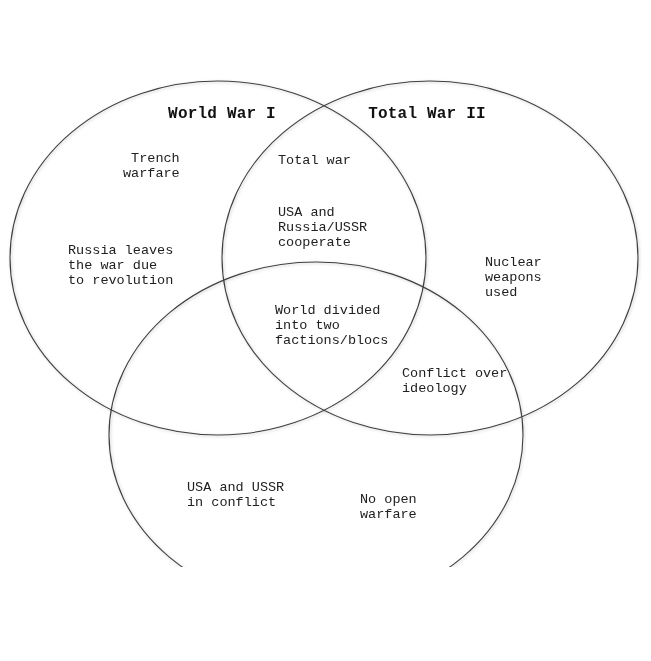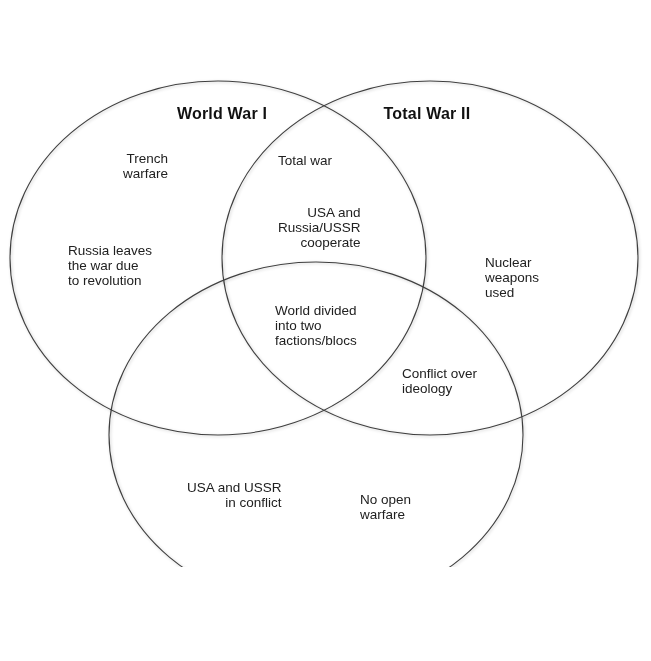"World War I" .stage { font-family: Liberation Sans, sans-serif -> Liberation Mono, monospace }
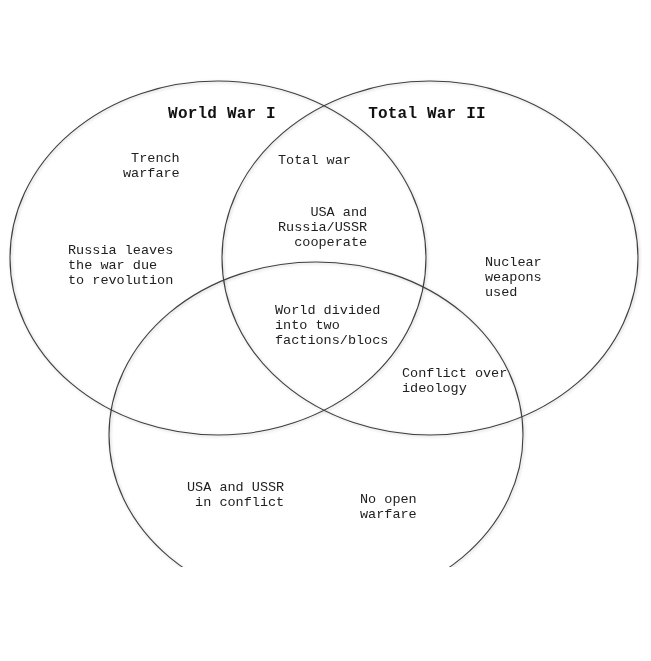"USA and" .lbl-coop { text-align: right -> none }
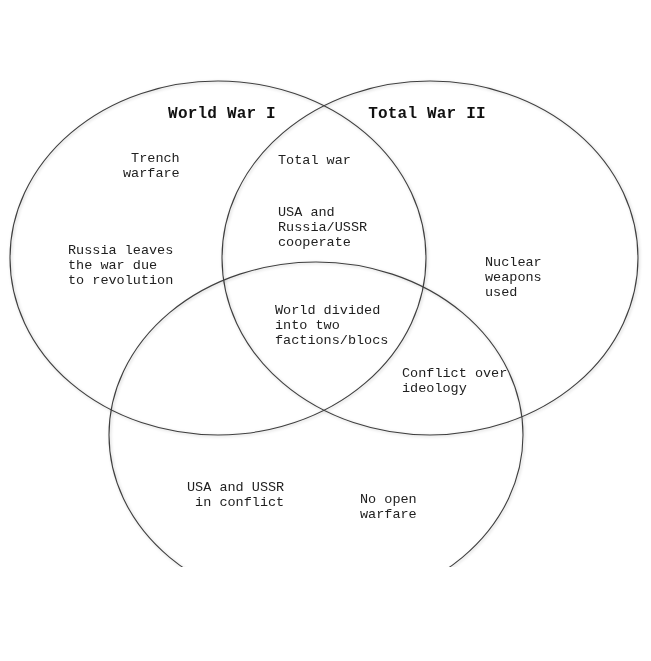"USA and USSR" .lbl-usaussr { text-align: right -> none }
